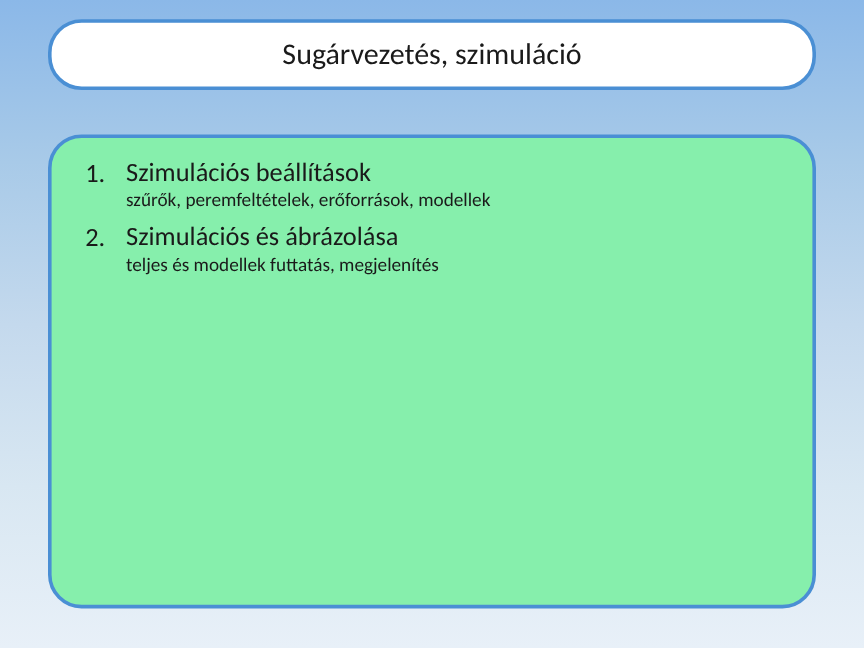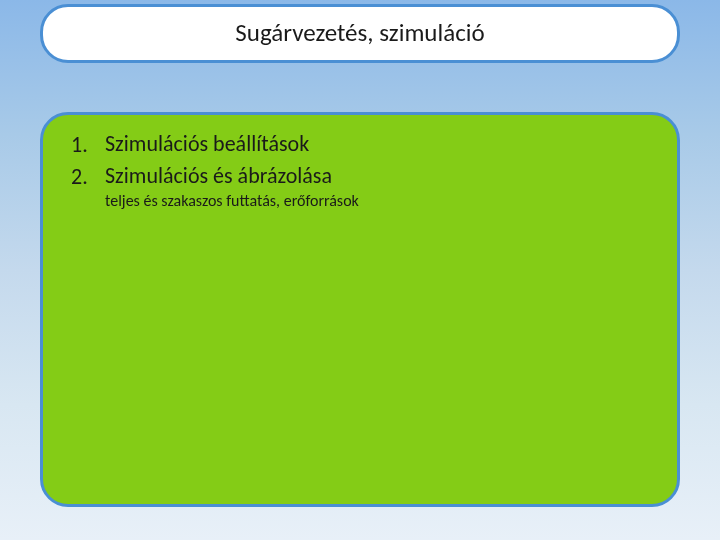"Sugárvezetés, szimuláció" .title-box { top: 4px -> 16px }
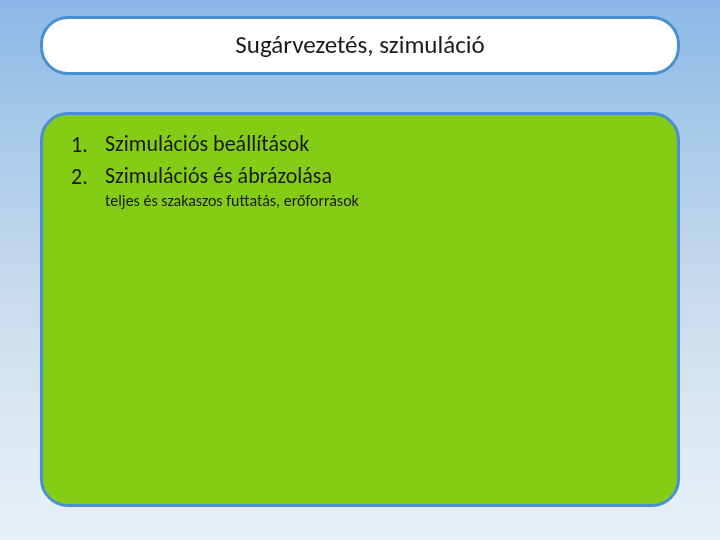"Szimulációs beállítások" .content-box { background: #84cc16 -> #86efac }
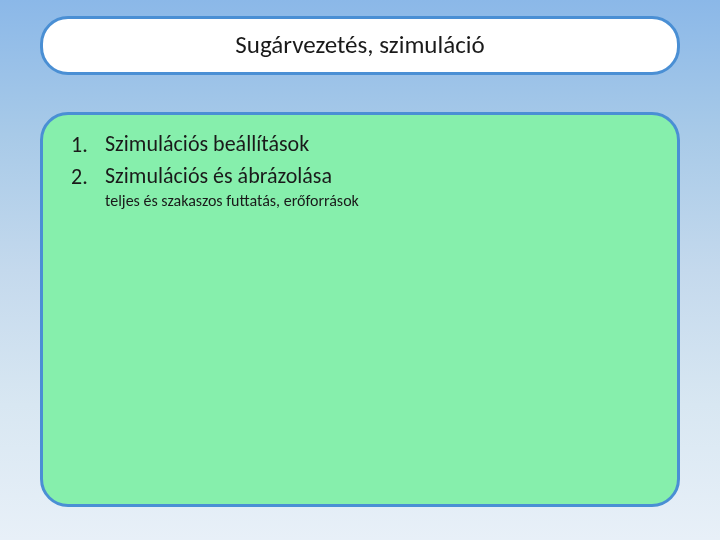"szűrők, peremfeltételek, erőforrások," div.item-sub { html: none -> <div>szűrők, peremfeltételek, erőforrások, modellek</div> }
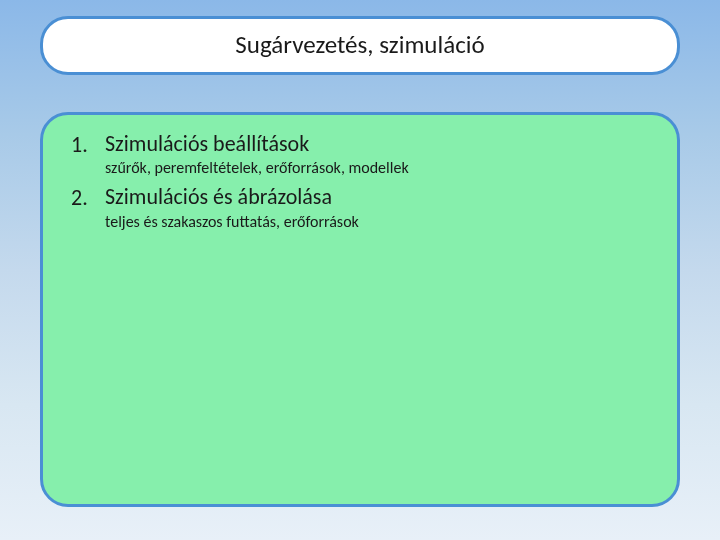"teljes és szakaszos futtatás," div.item-sub { text: szakaszos futtatás, erőforrások -> modellek futtatás, megjelenítés }
